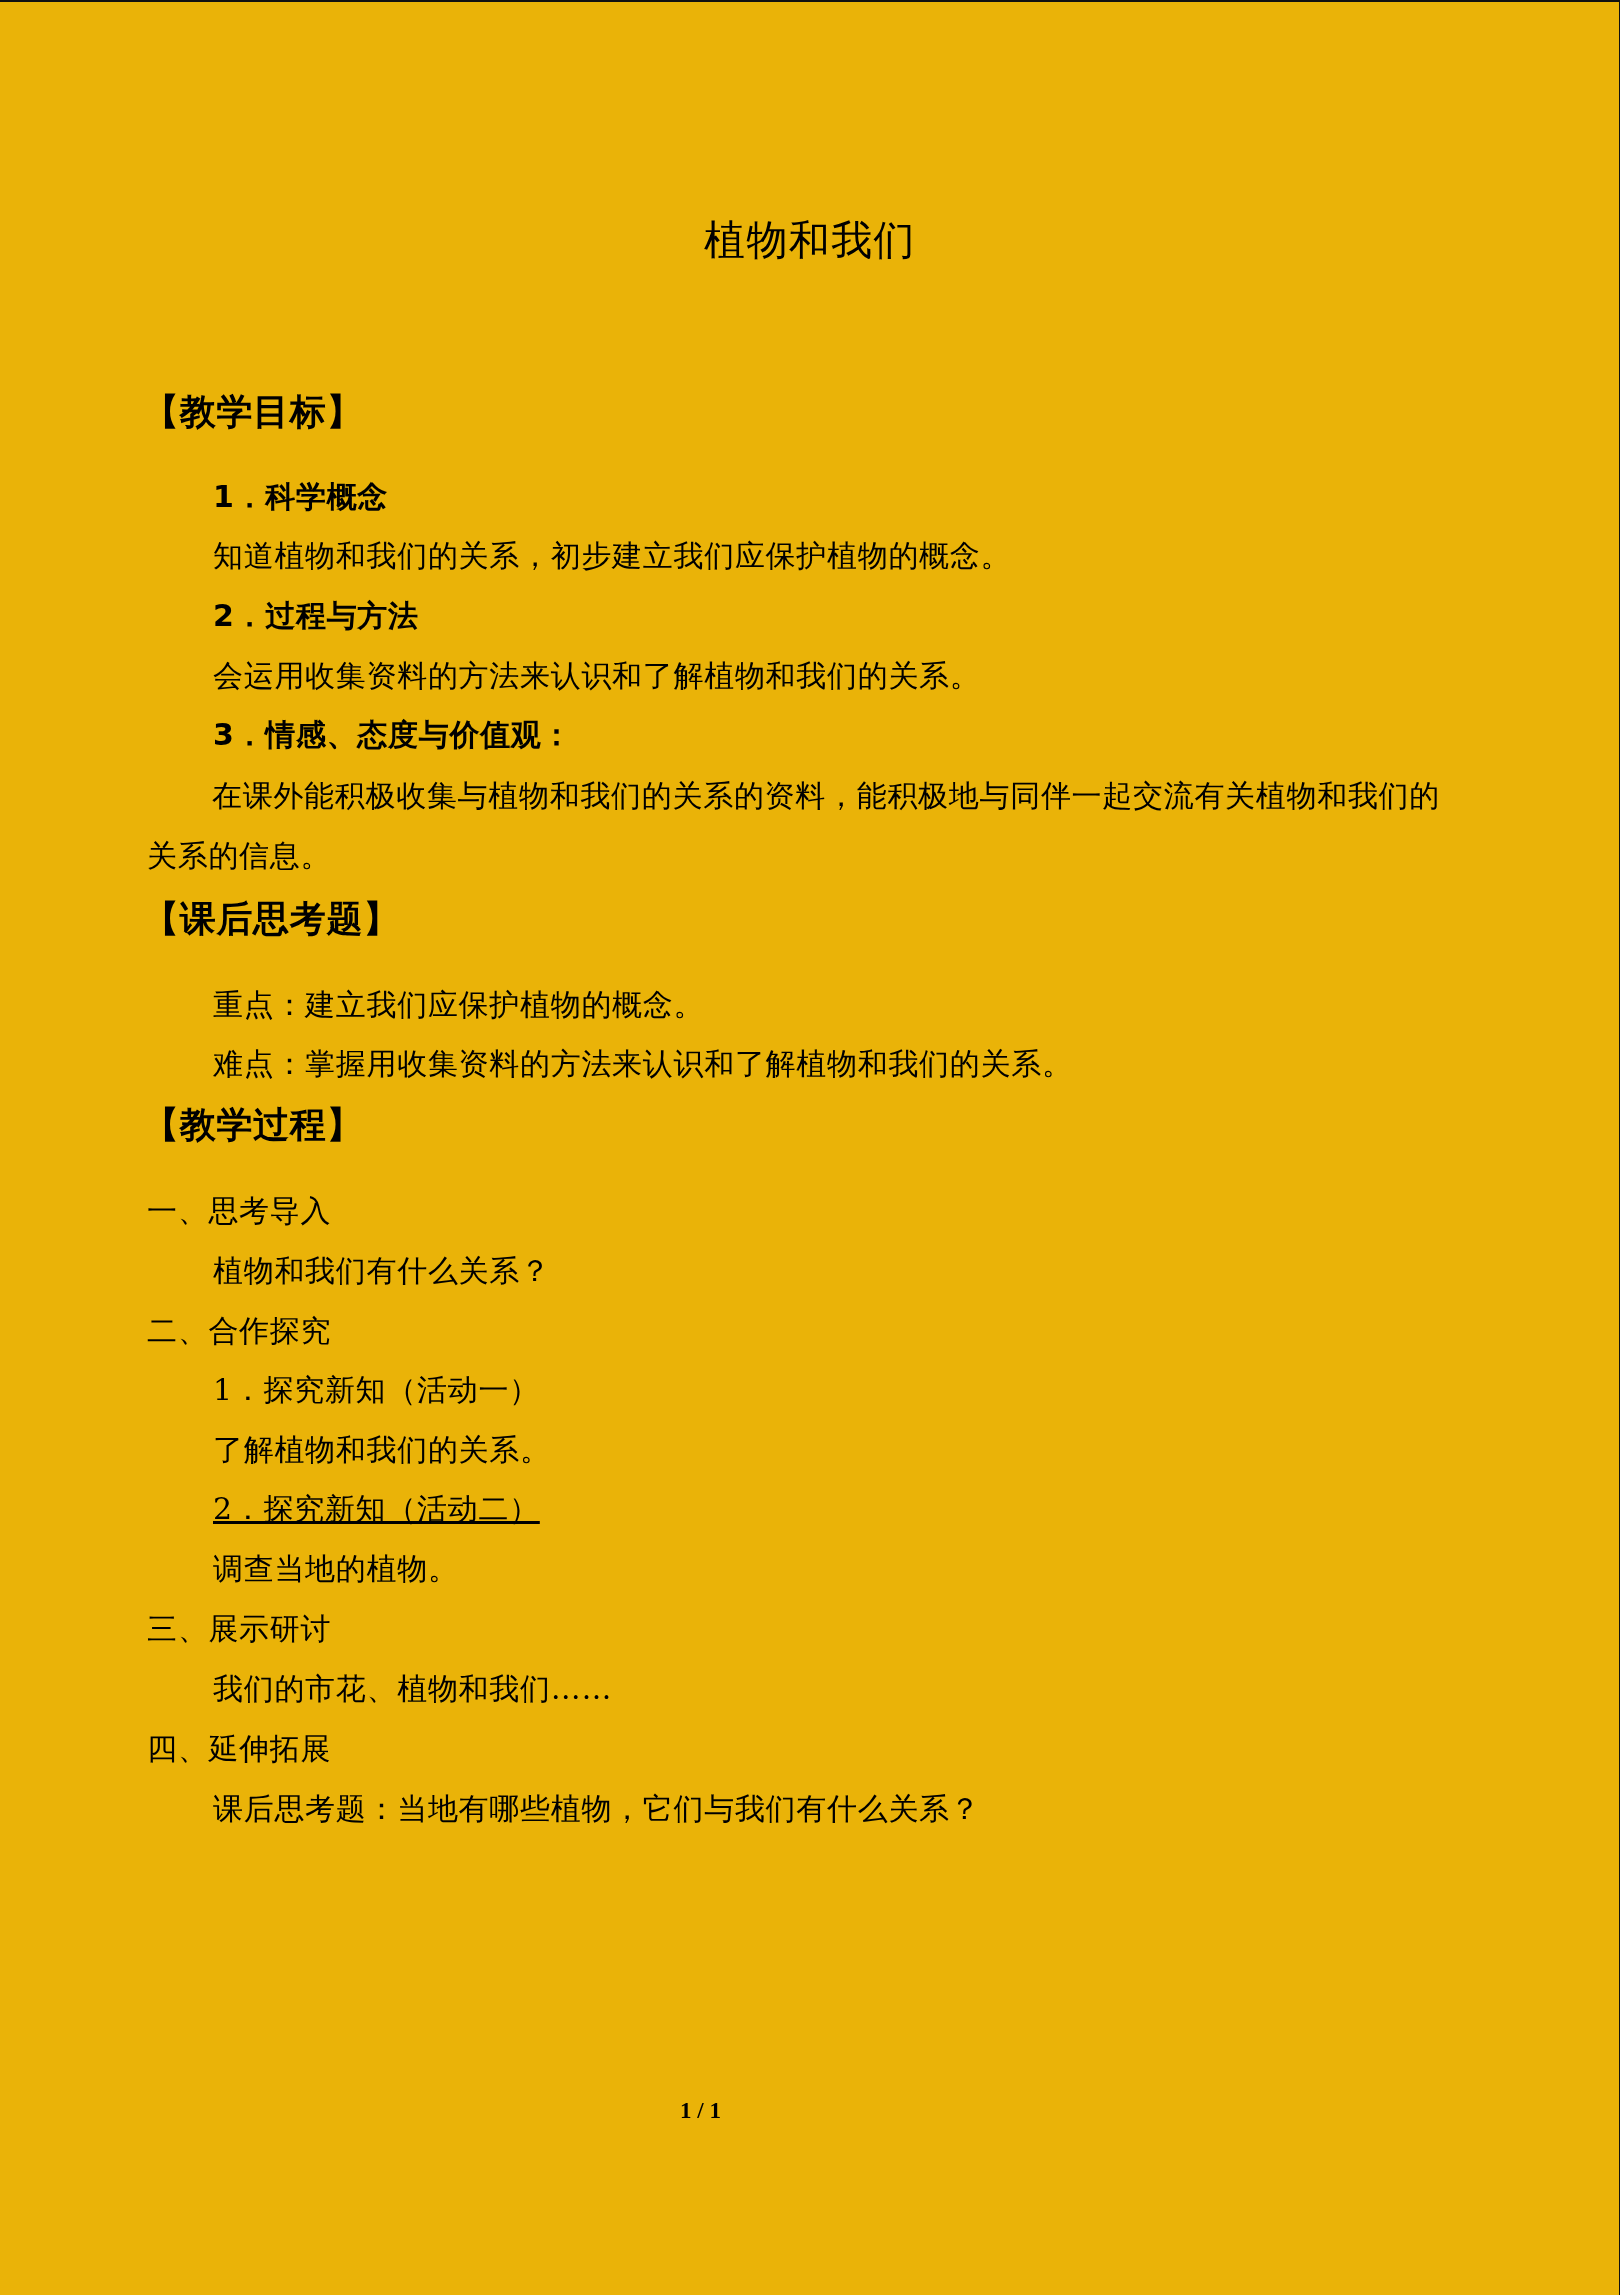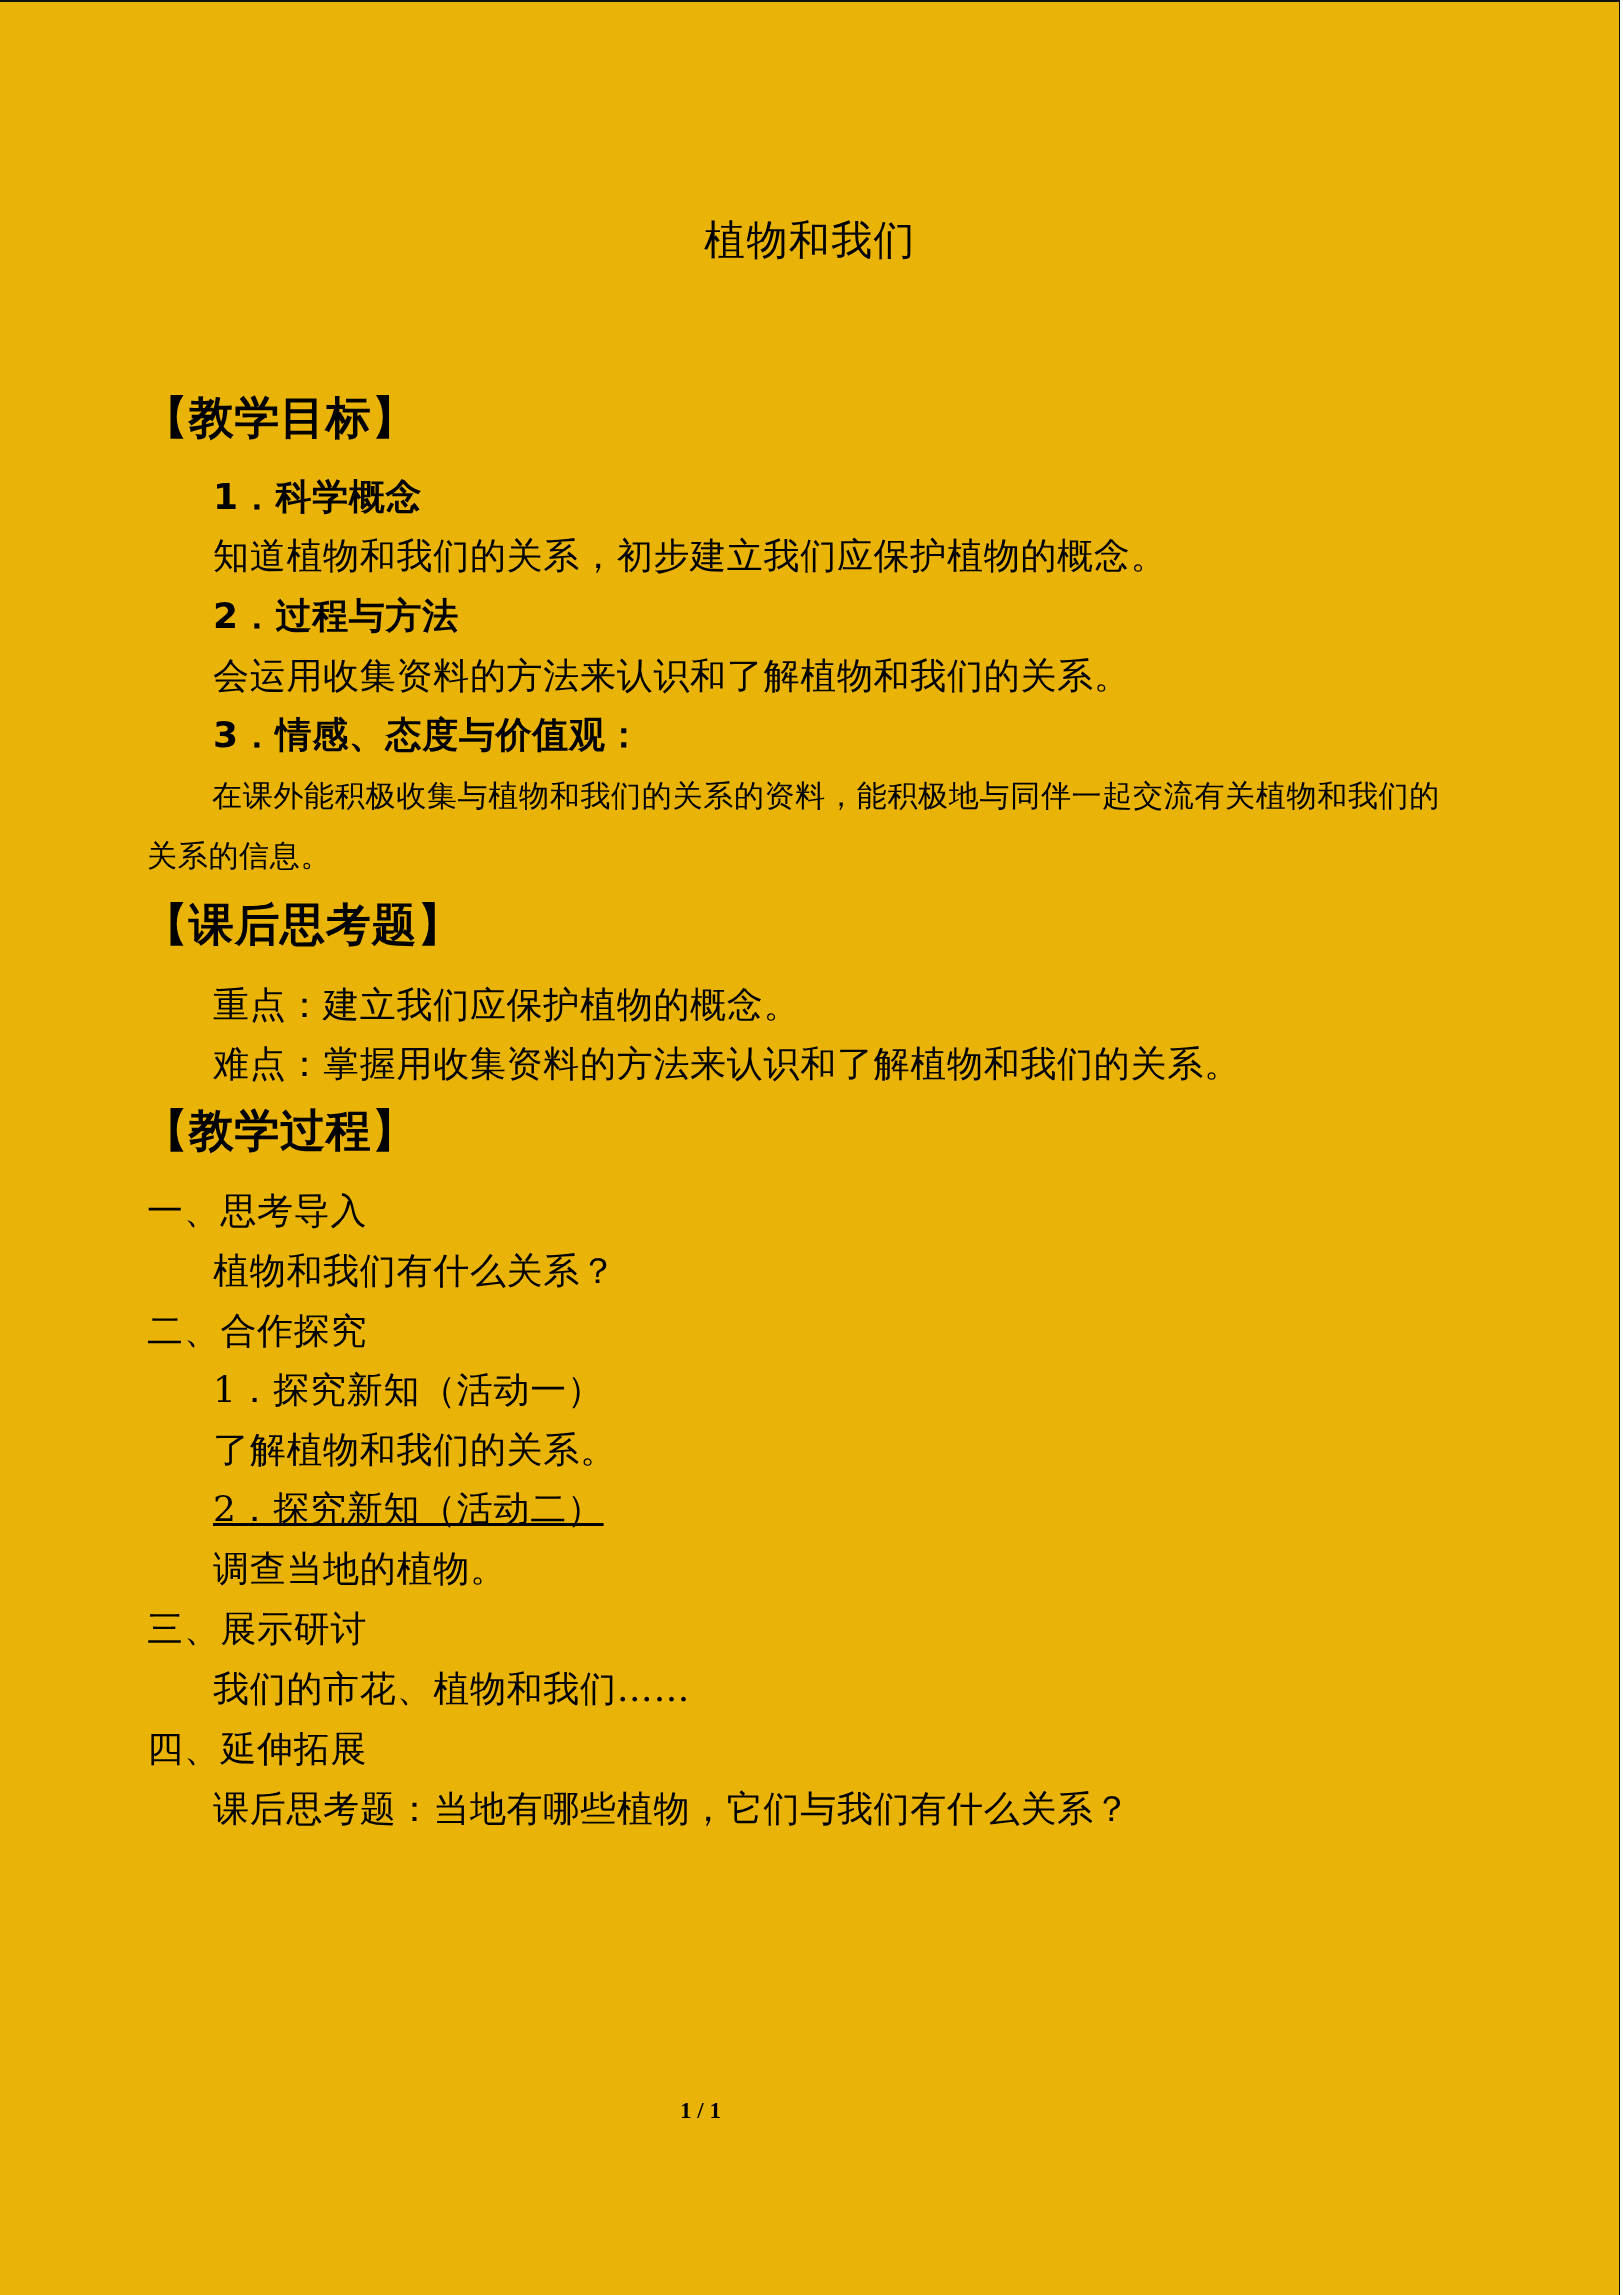"【教学目标】" .section-heading { font-size: 45px -> 36px }
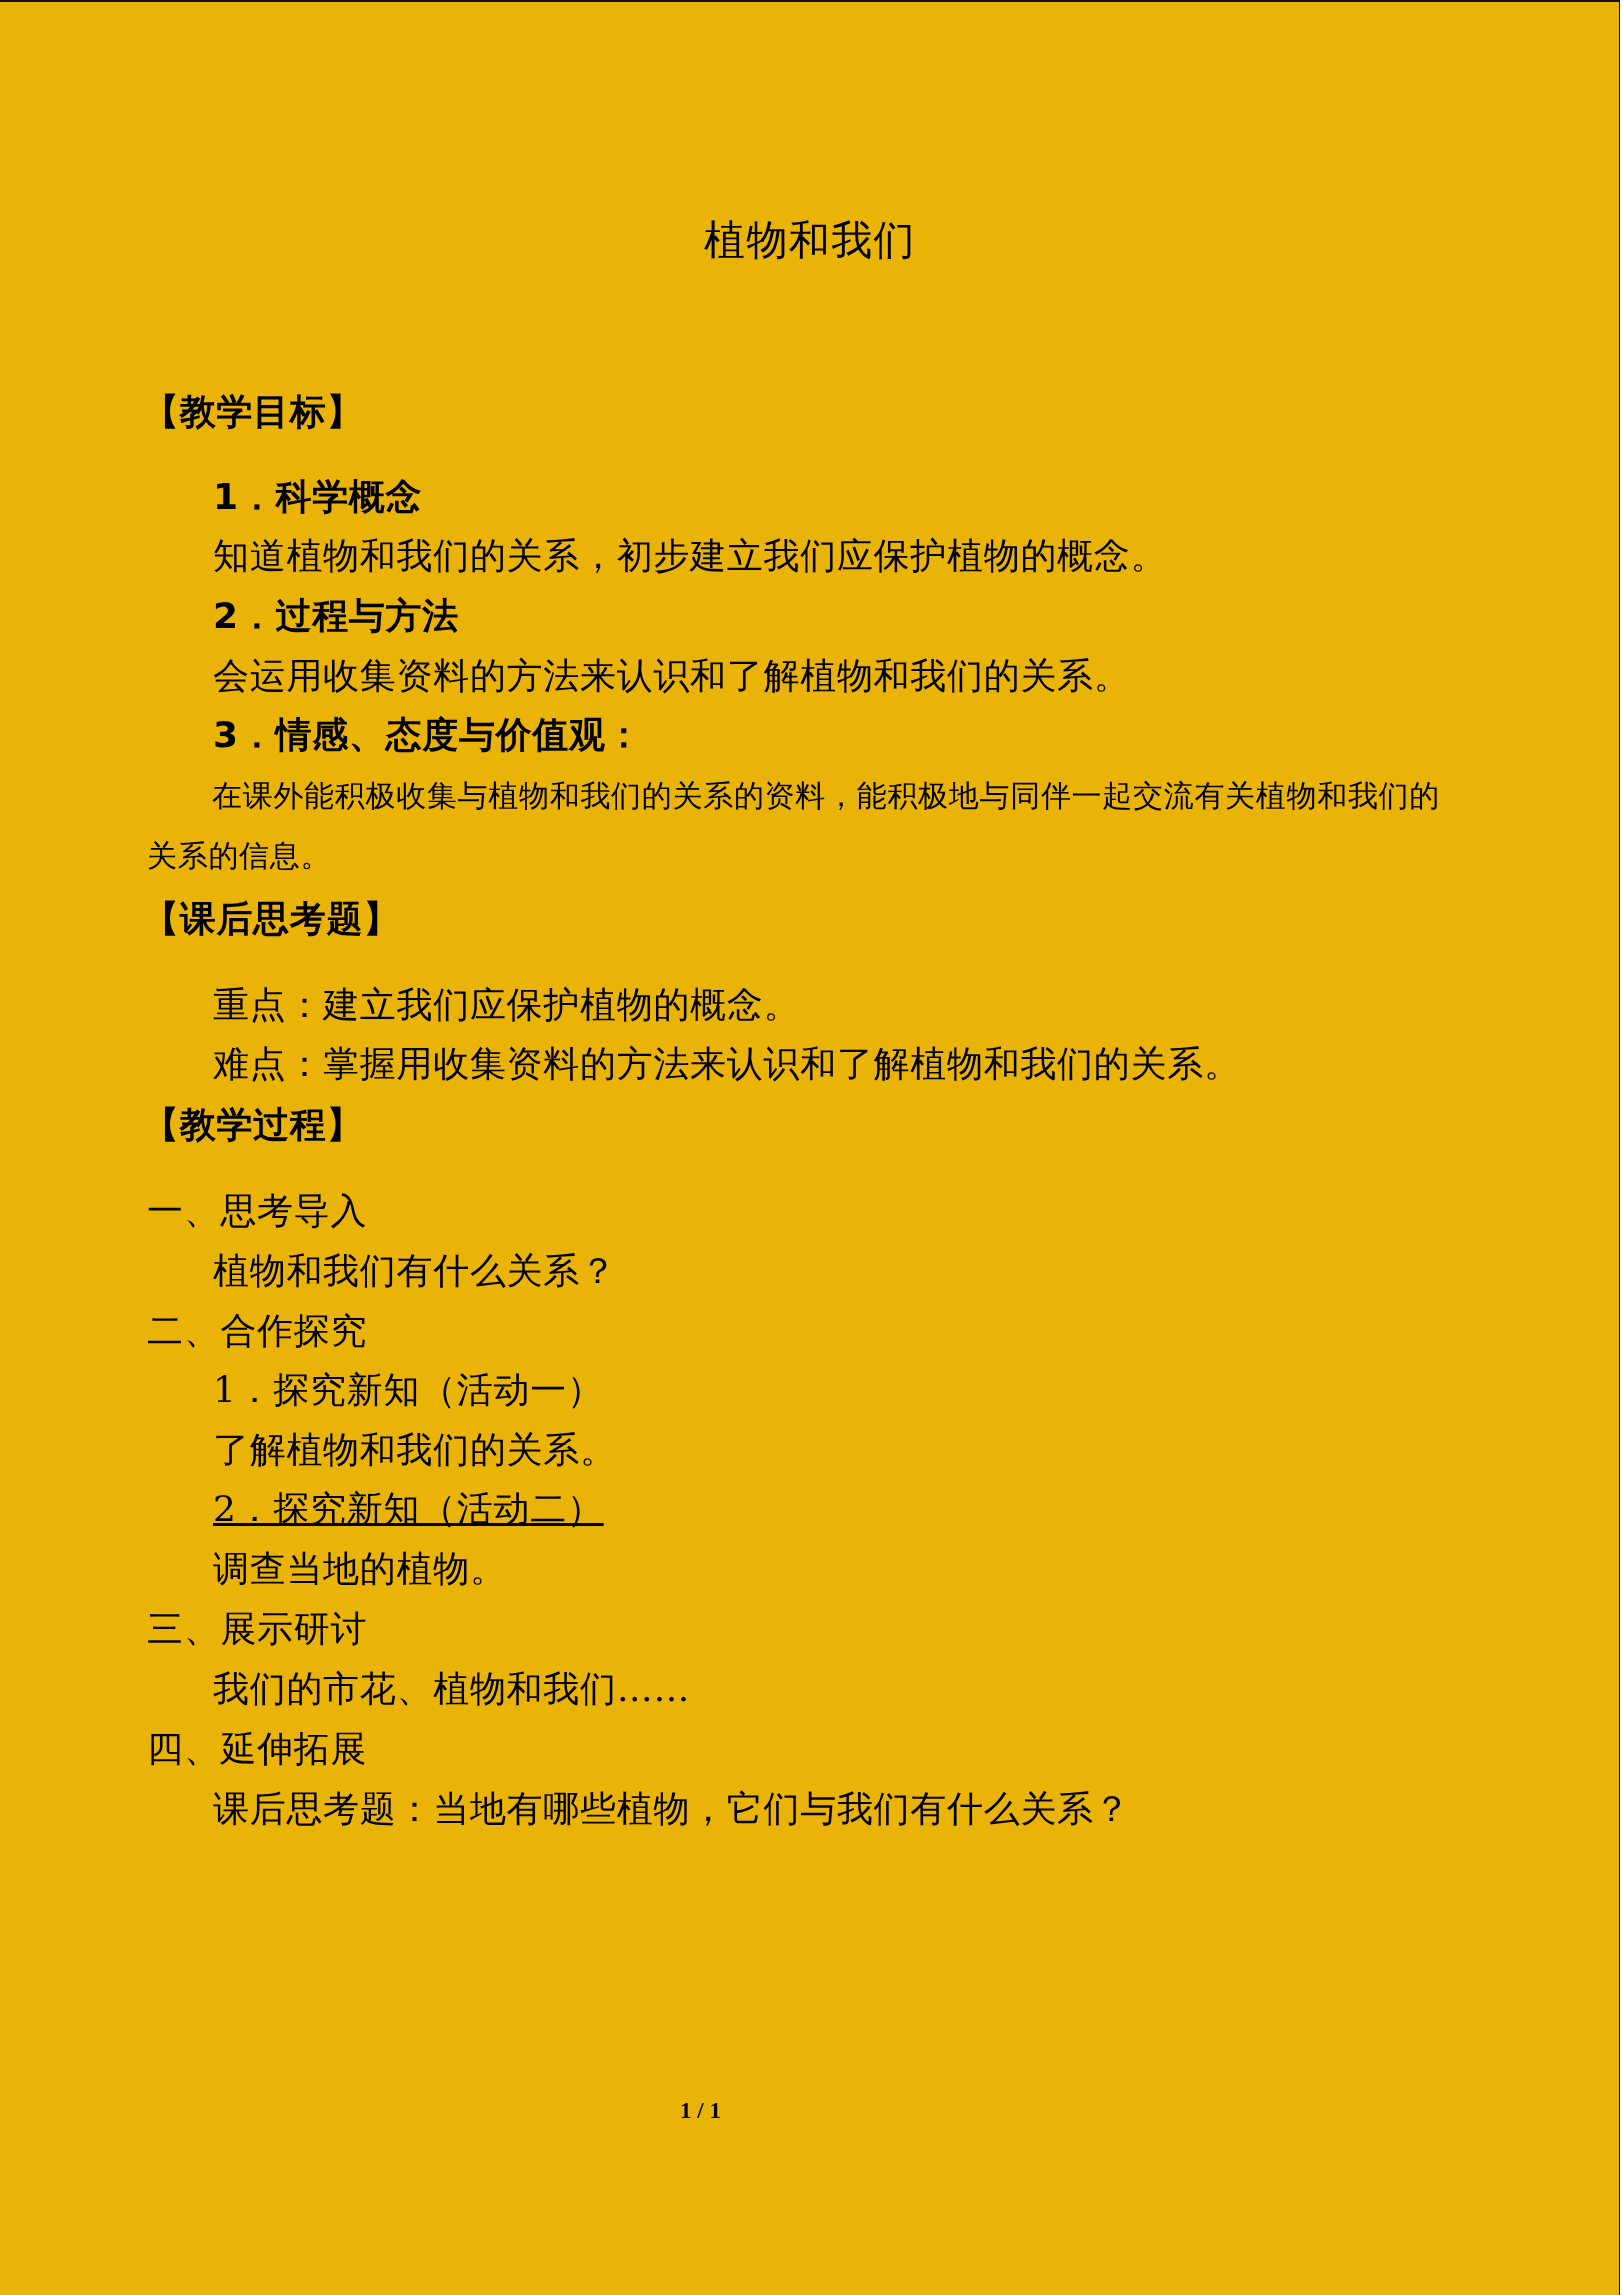"1．科学概念" .line { font-size: 36px -> 30px }
